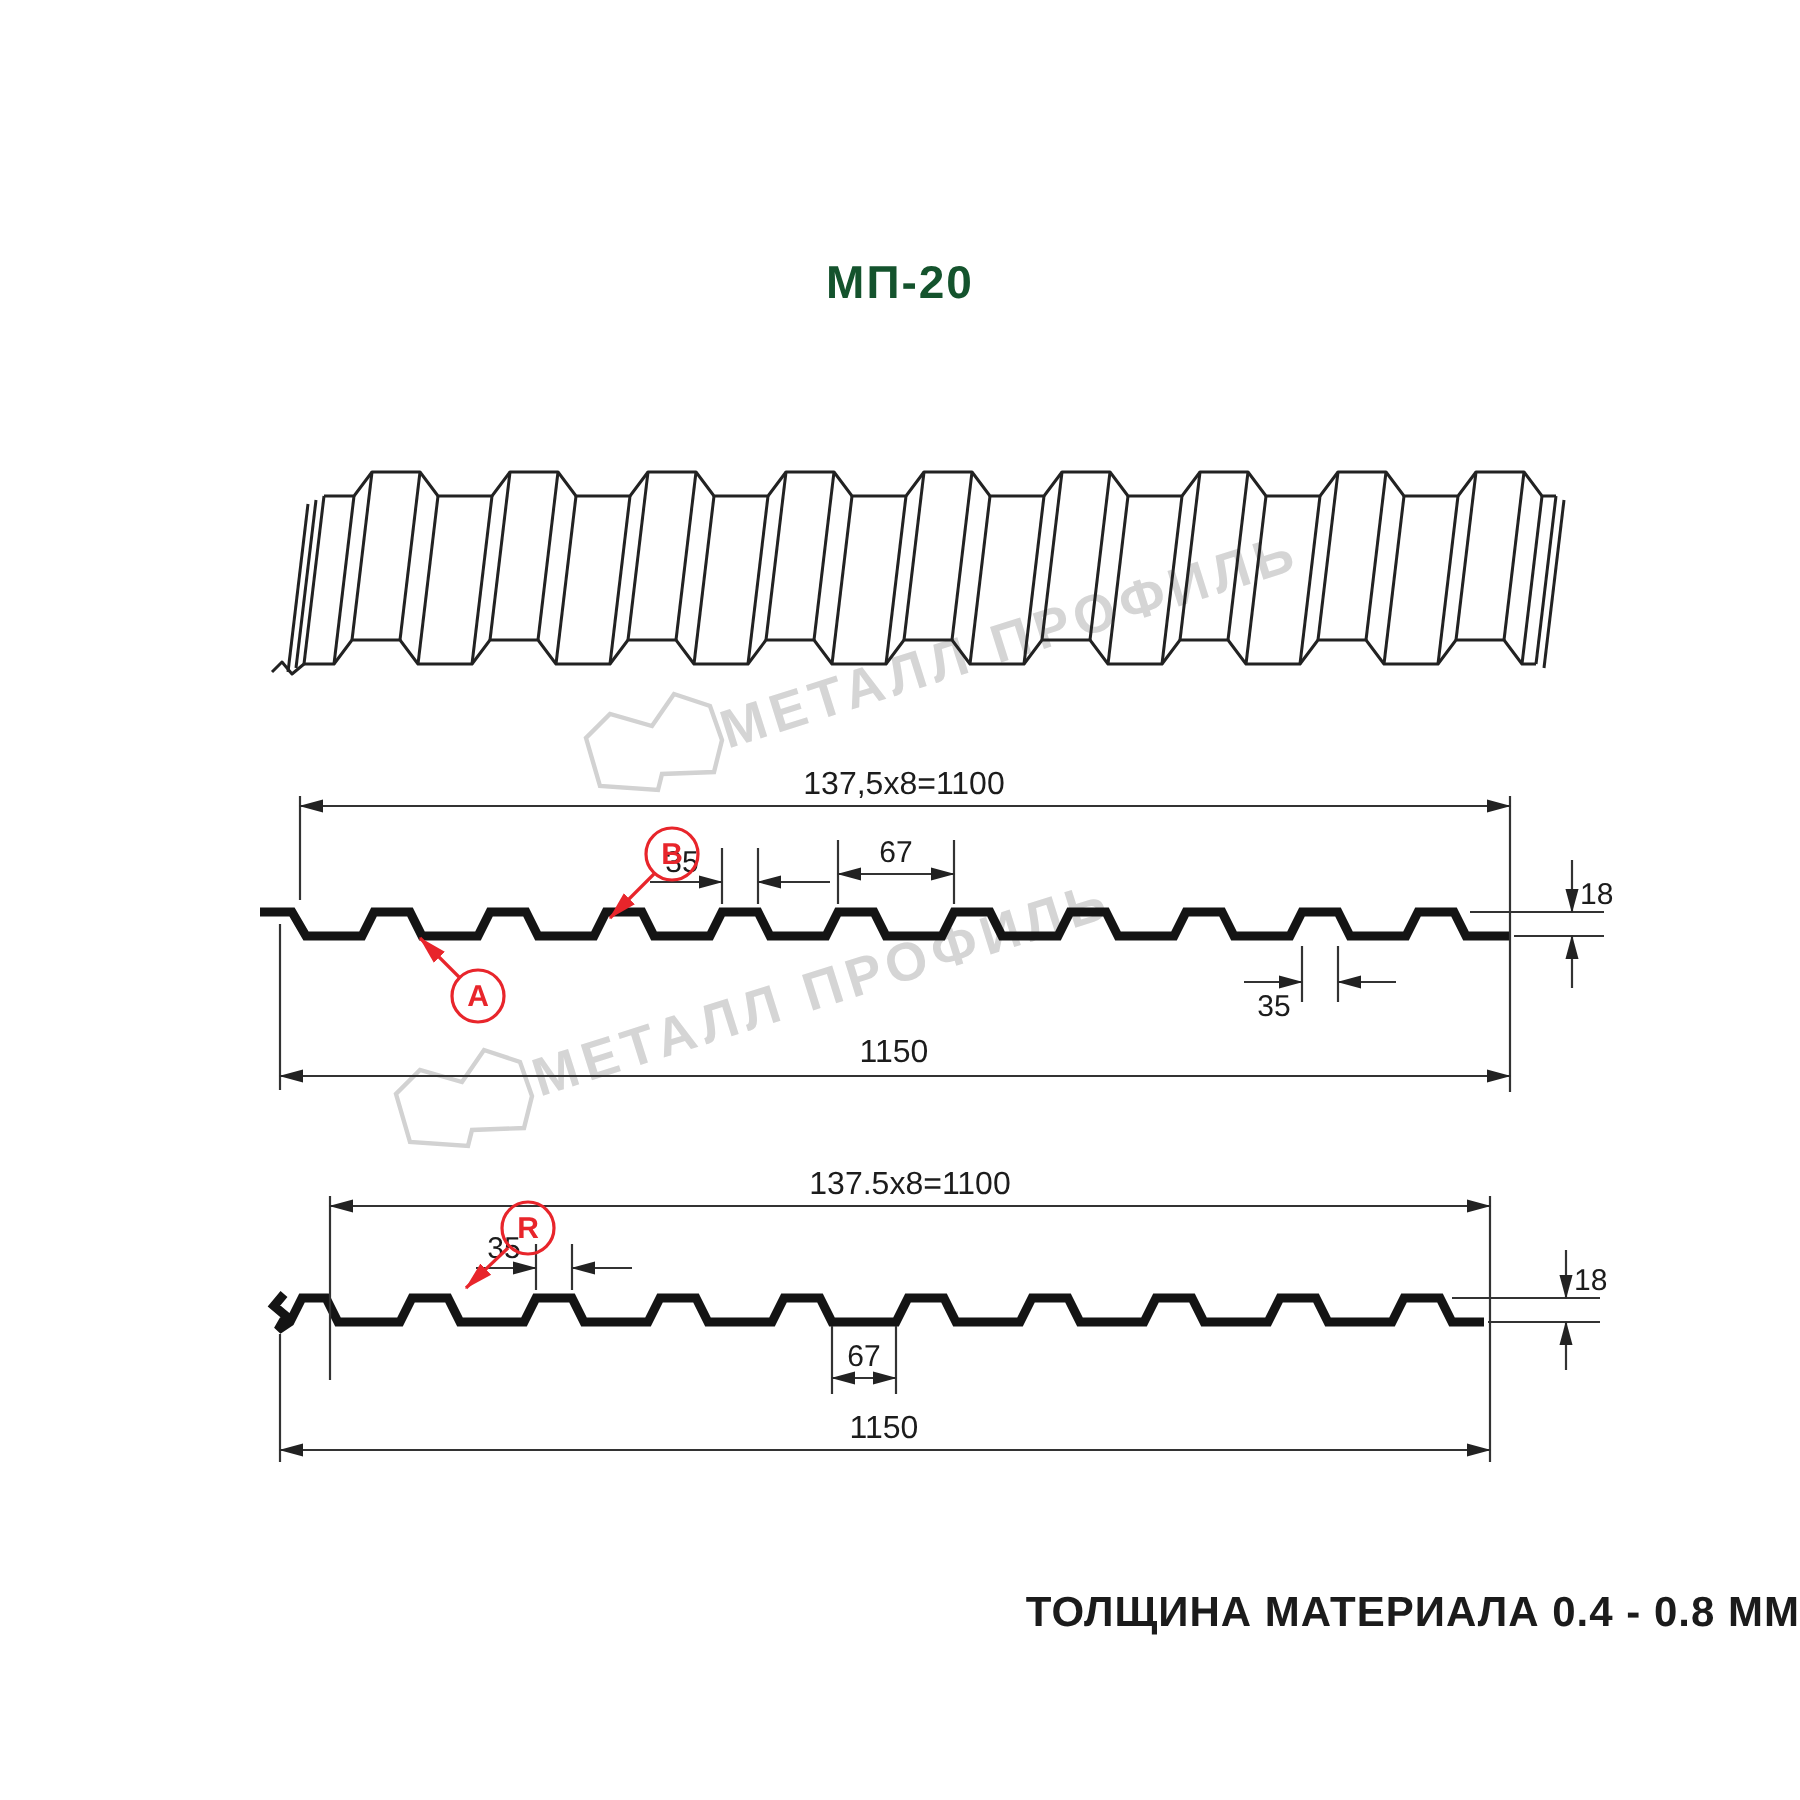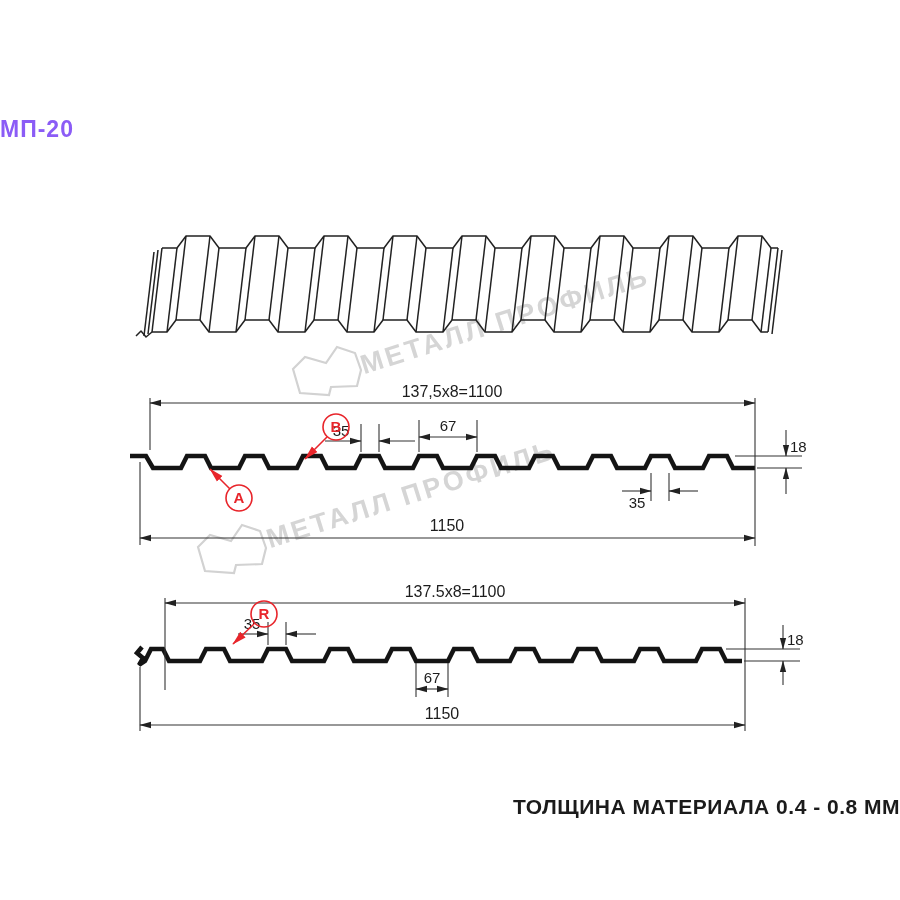"МП-20" .subtitle { color: #8b5cf6 -> #14532d; text-align: none -> center; top: 116px -> 128px }
